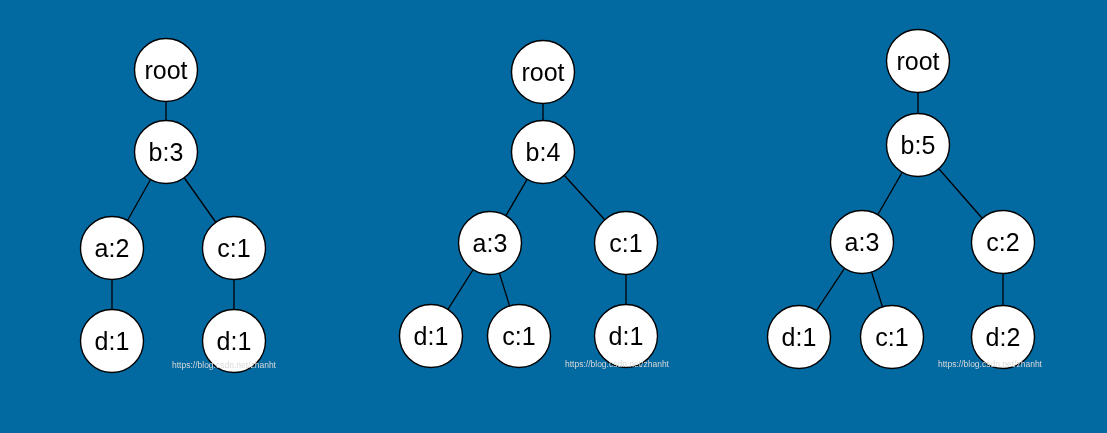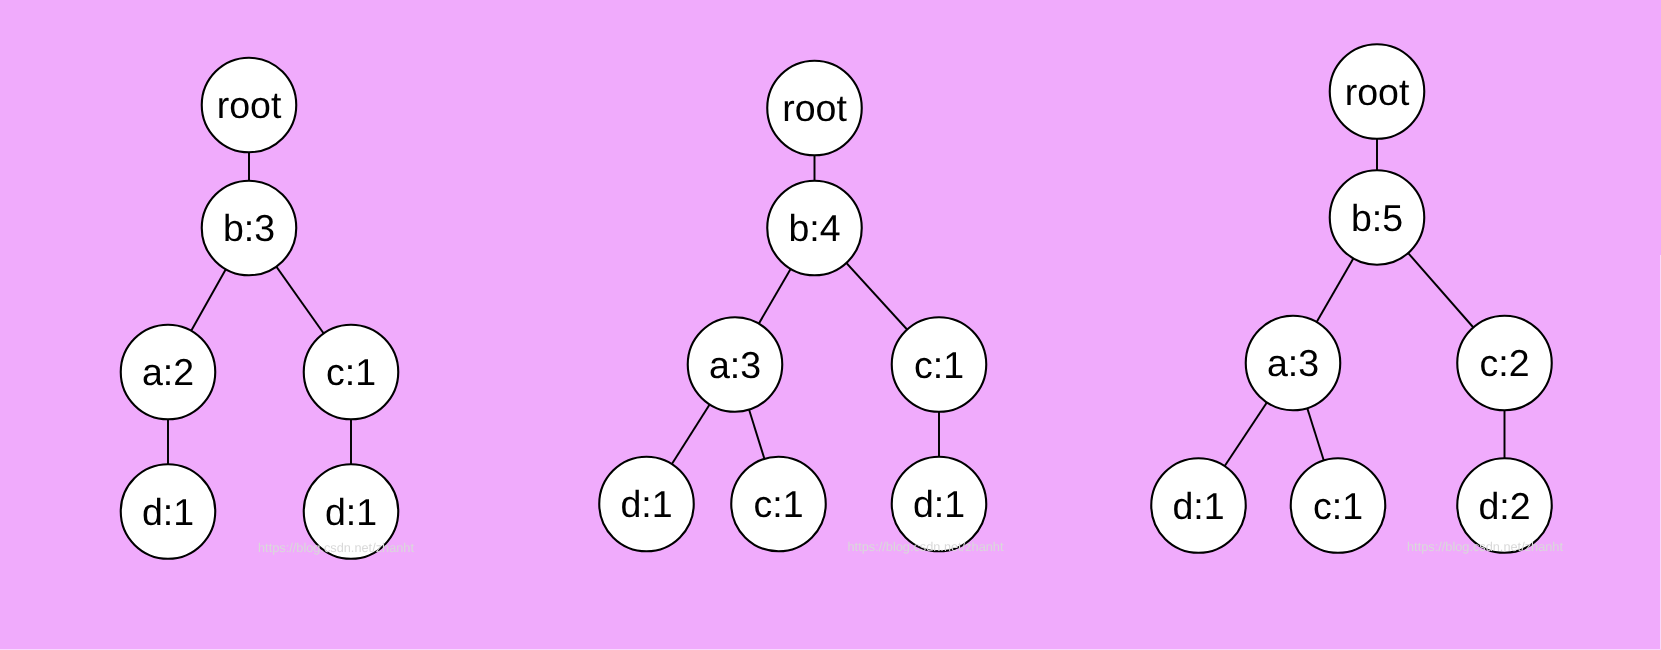"root" .canvas { background: #f0abfc -> #0369a1 }
